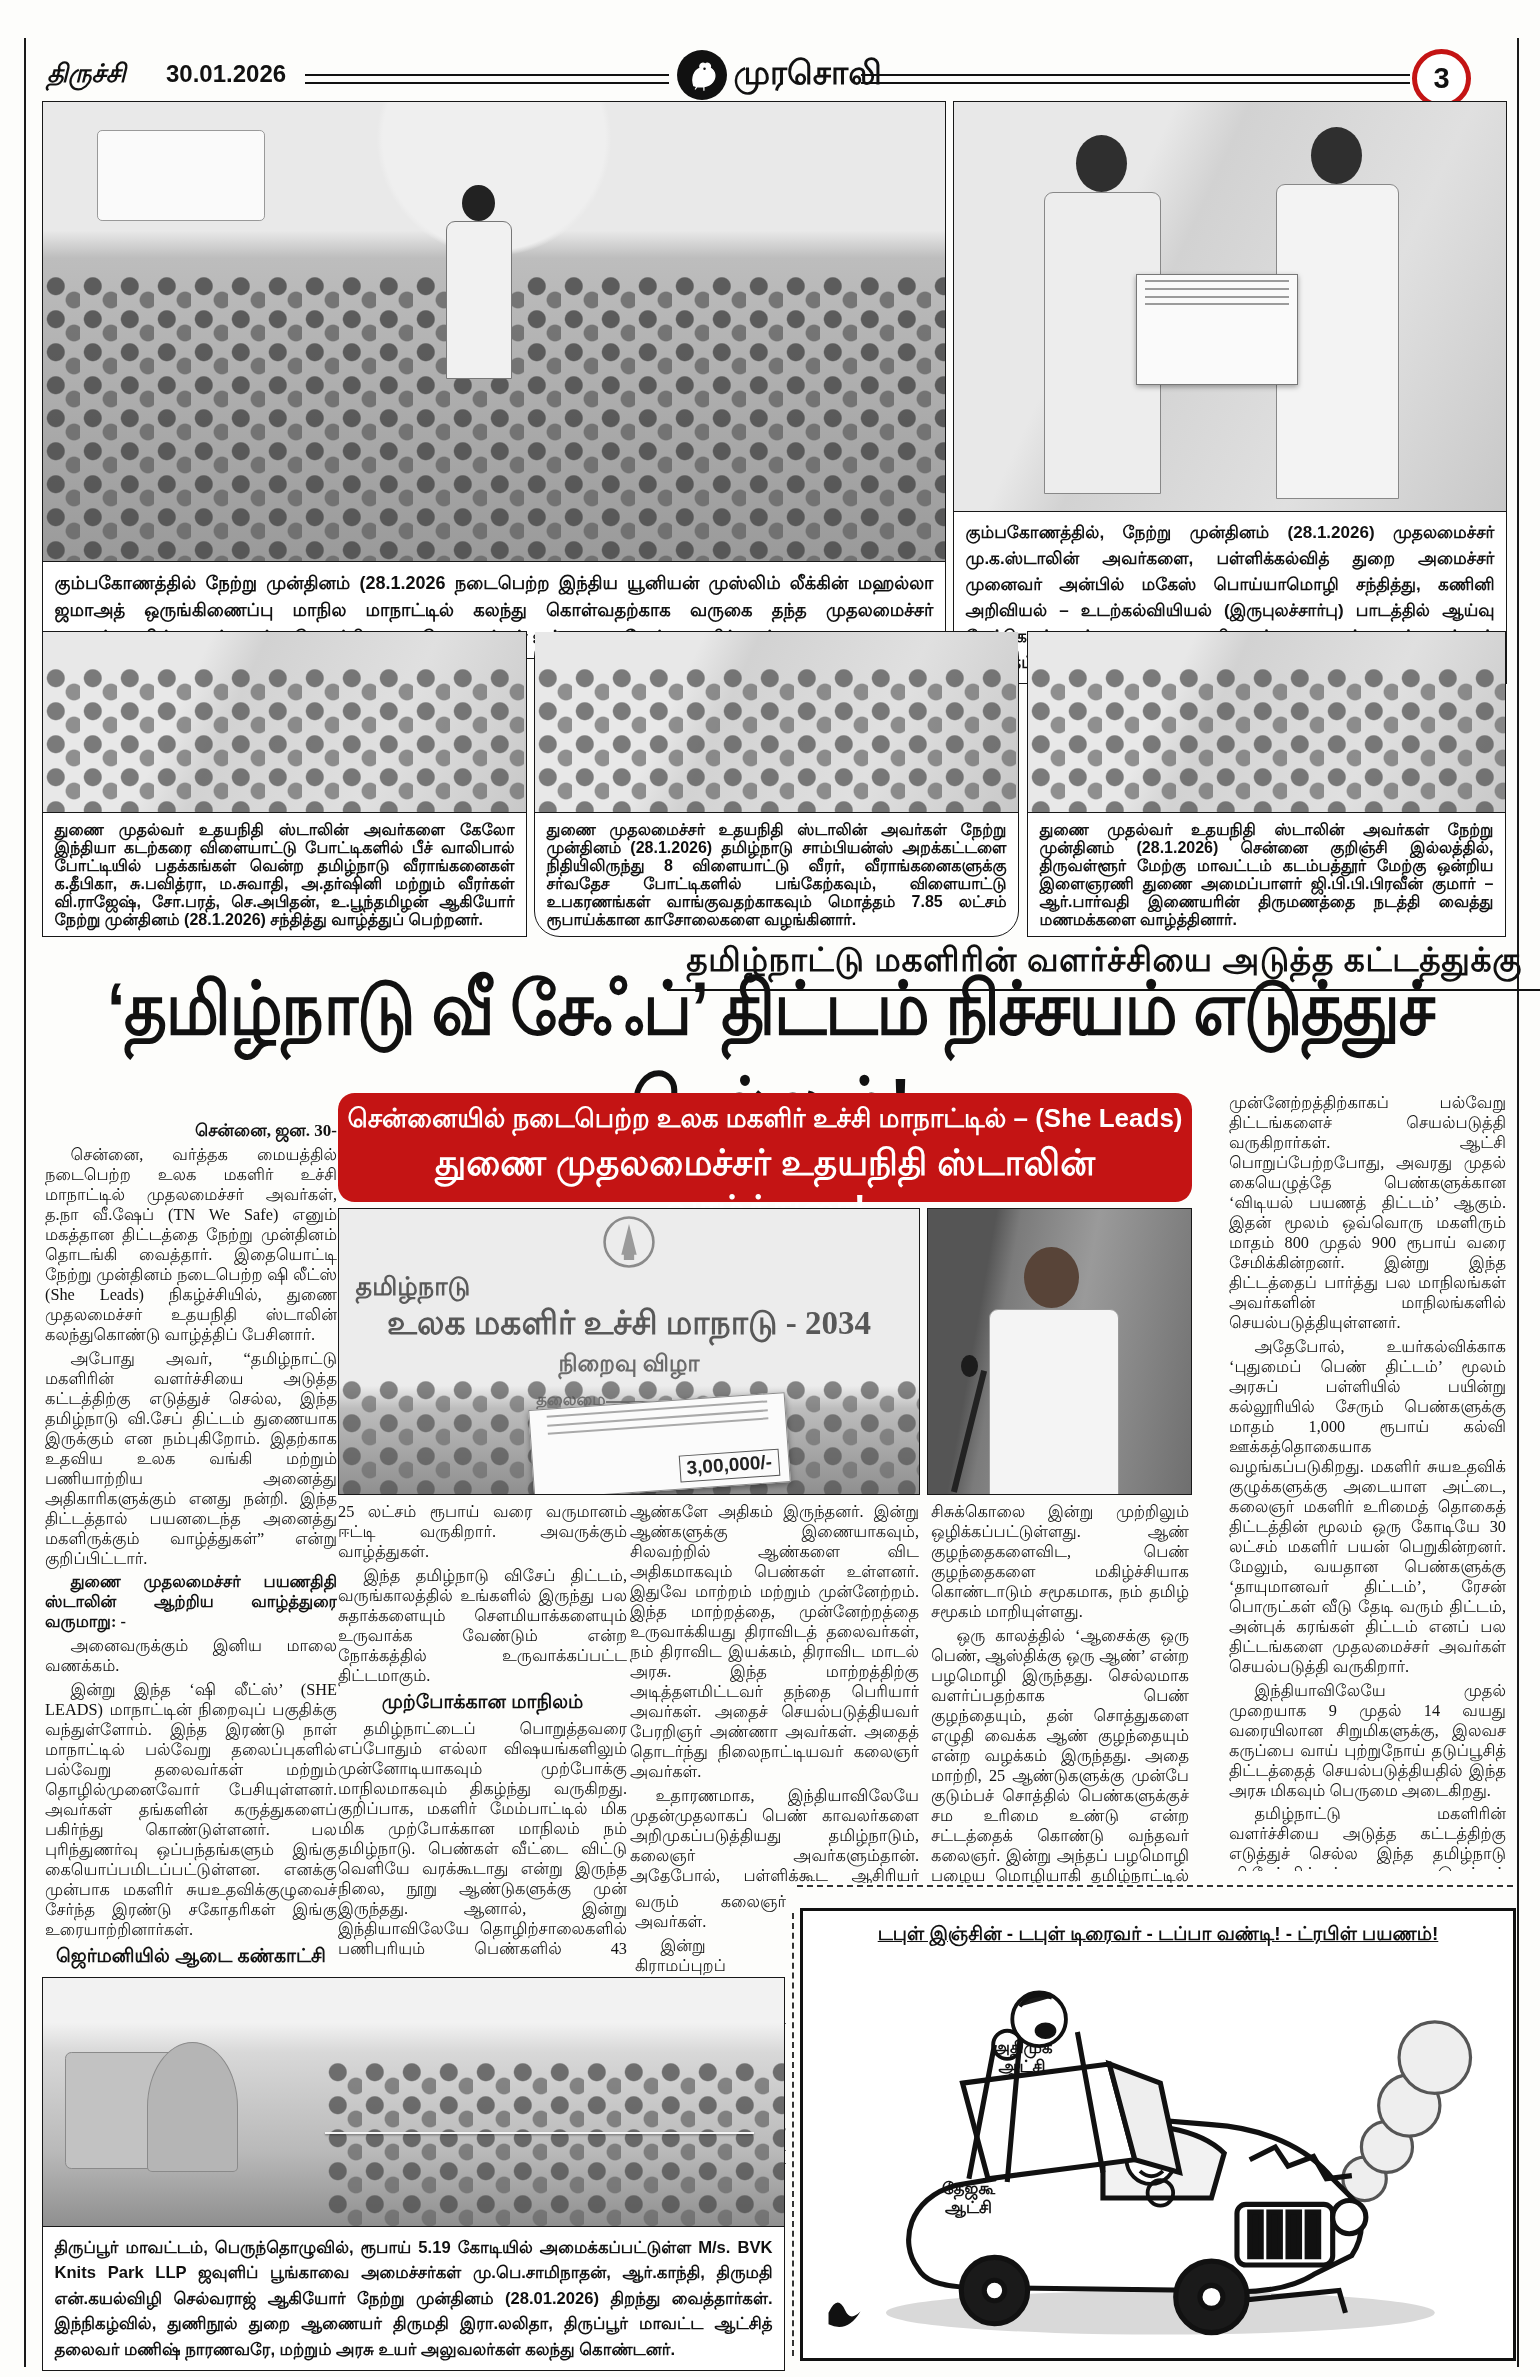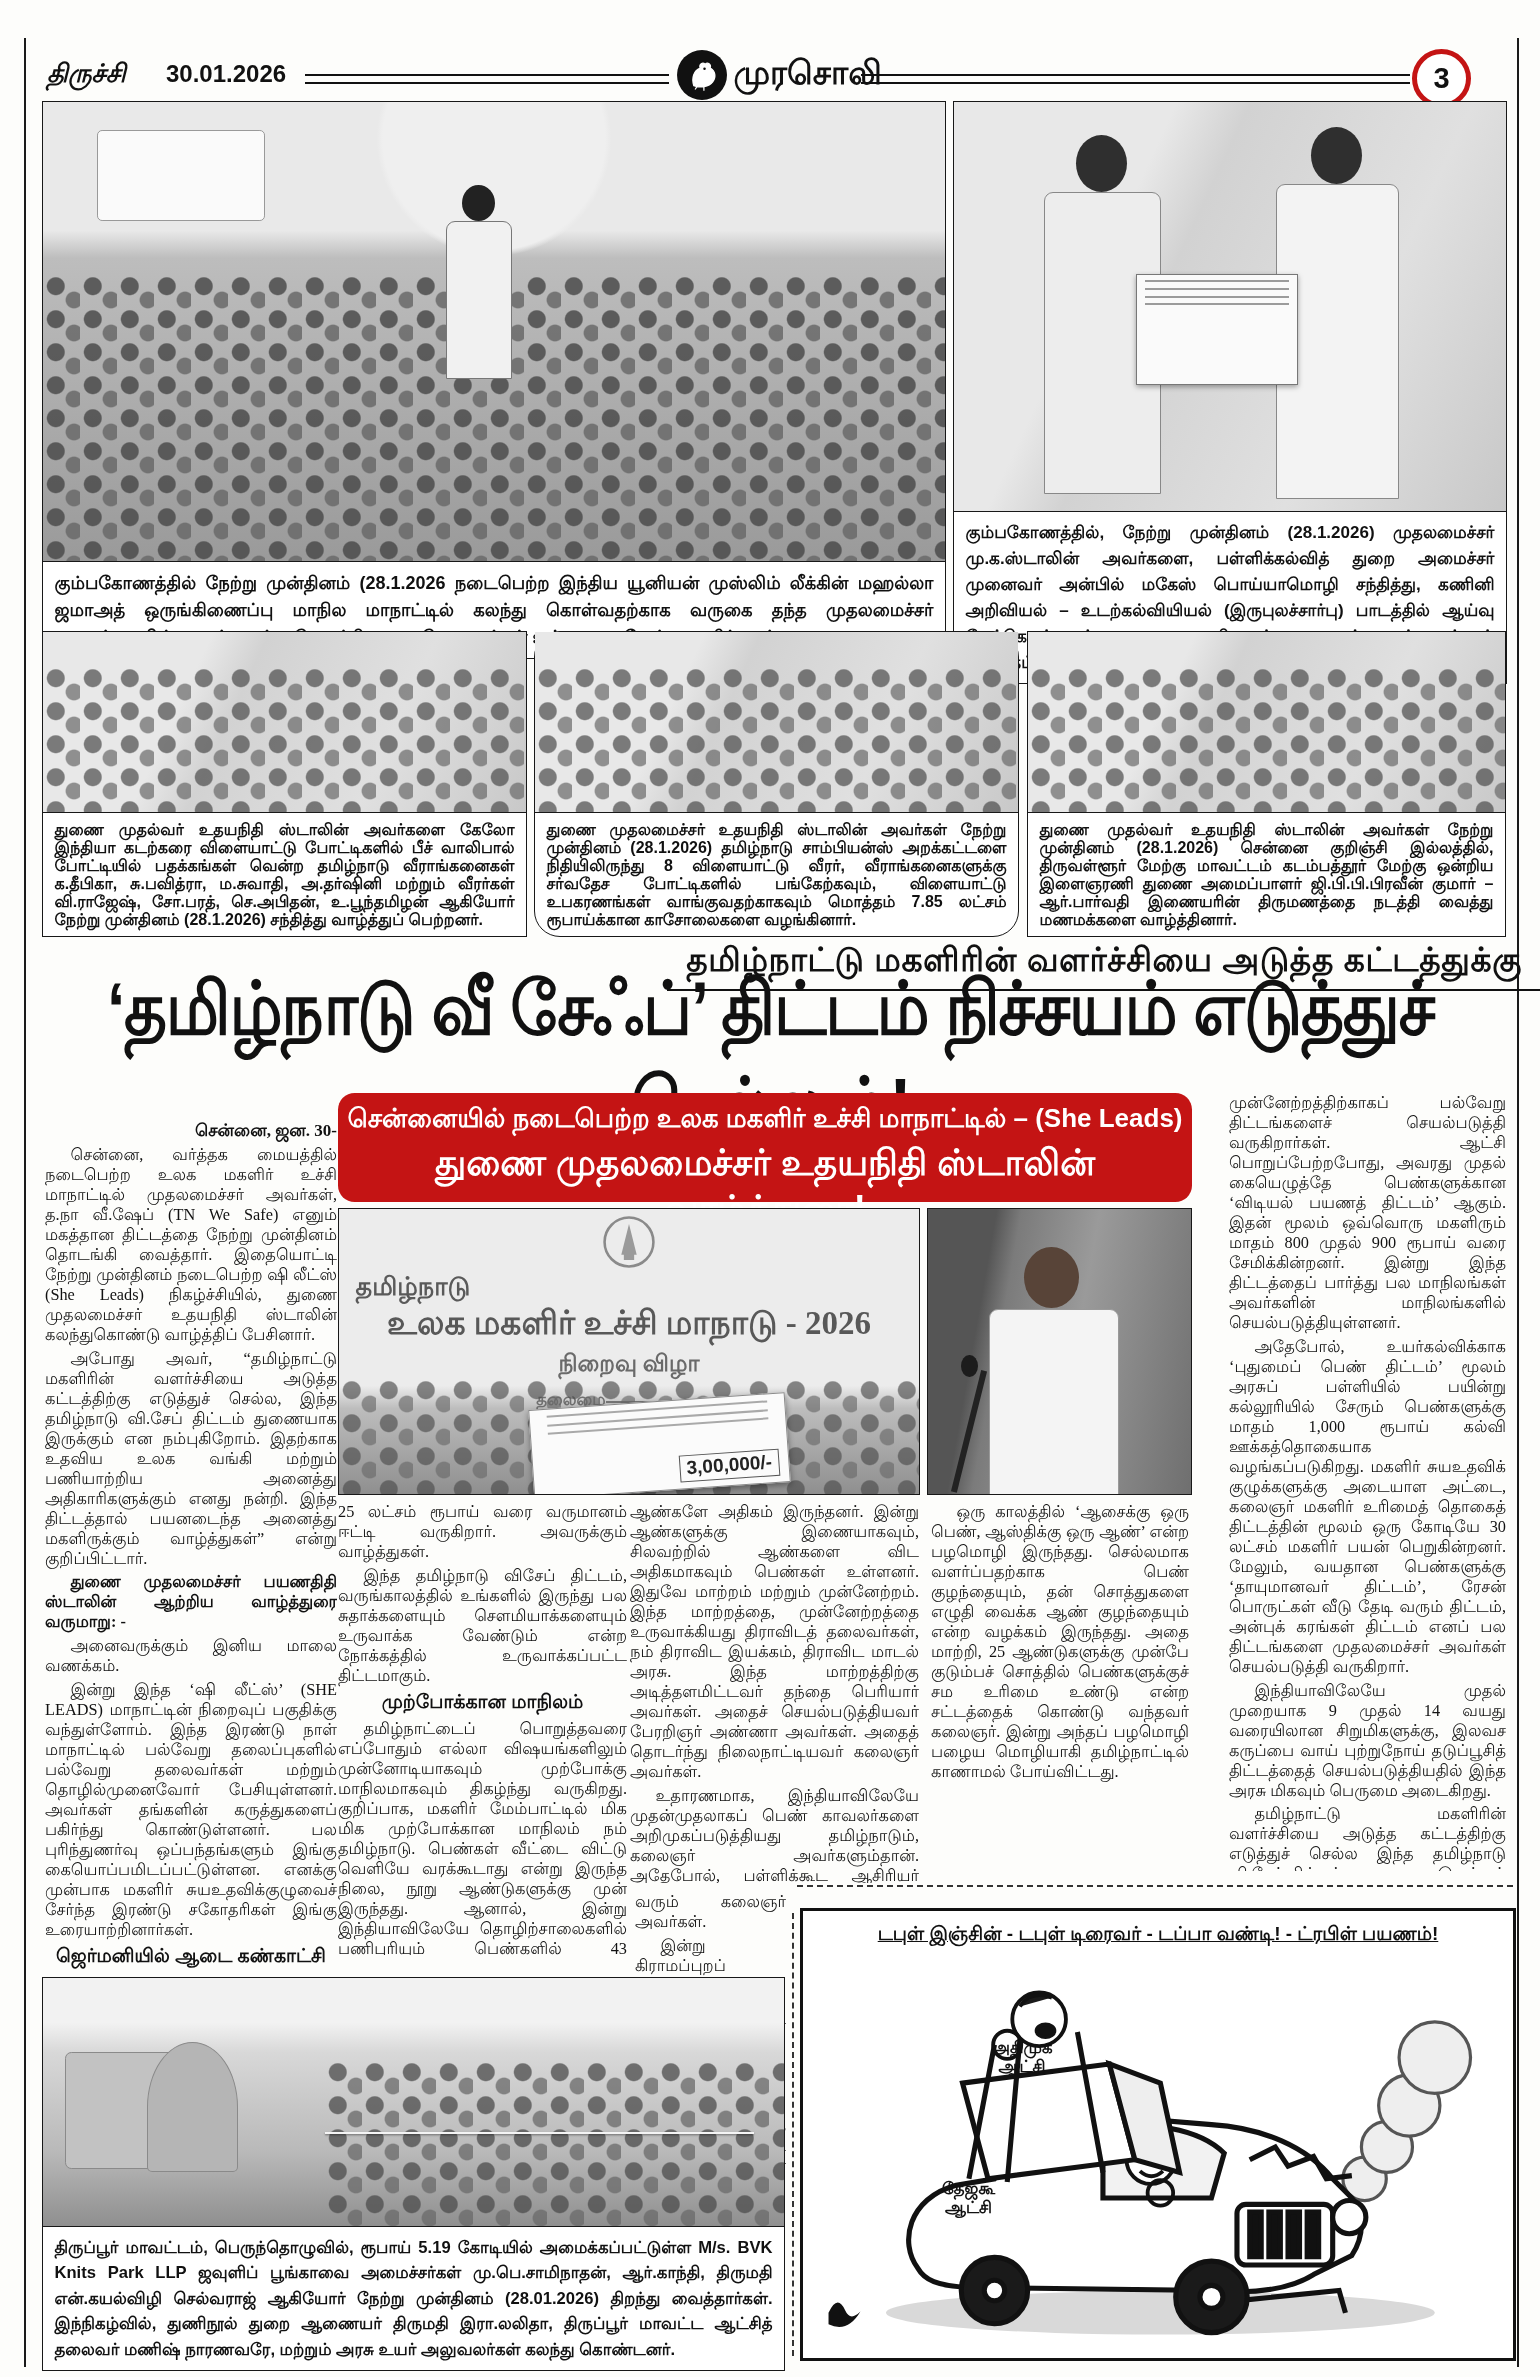"உலக மகளிர் உச்சி மாநாடு -" div.banner { text: 2026 -> 2034 }
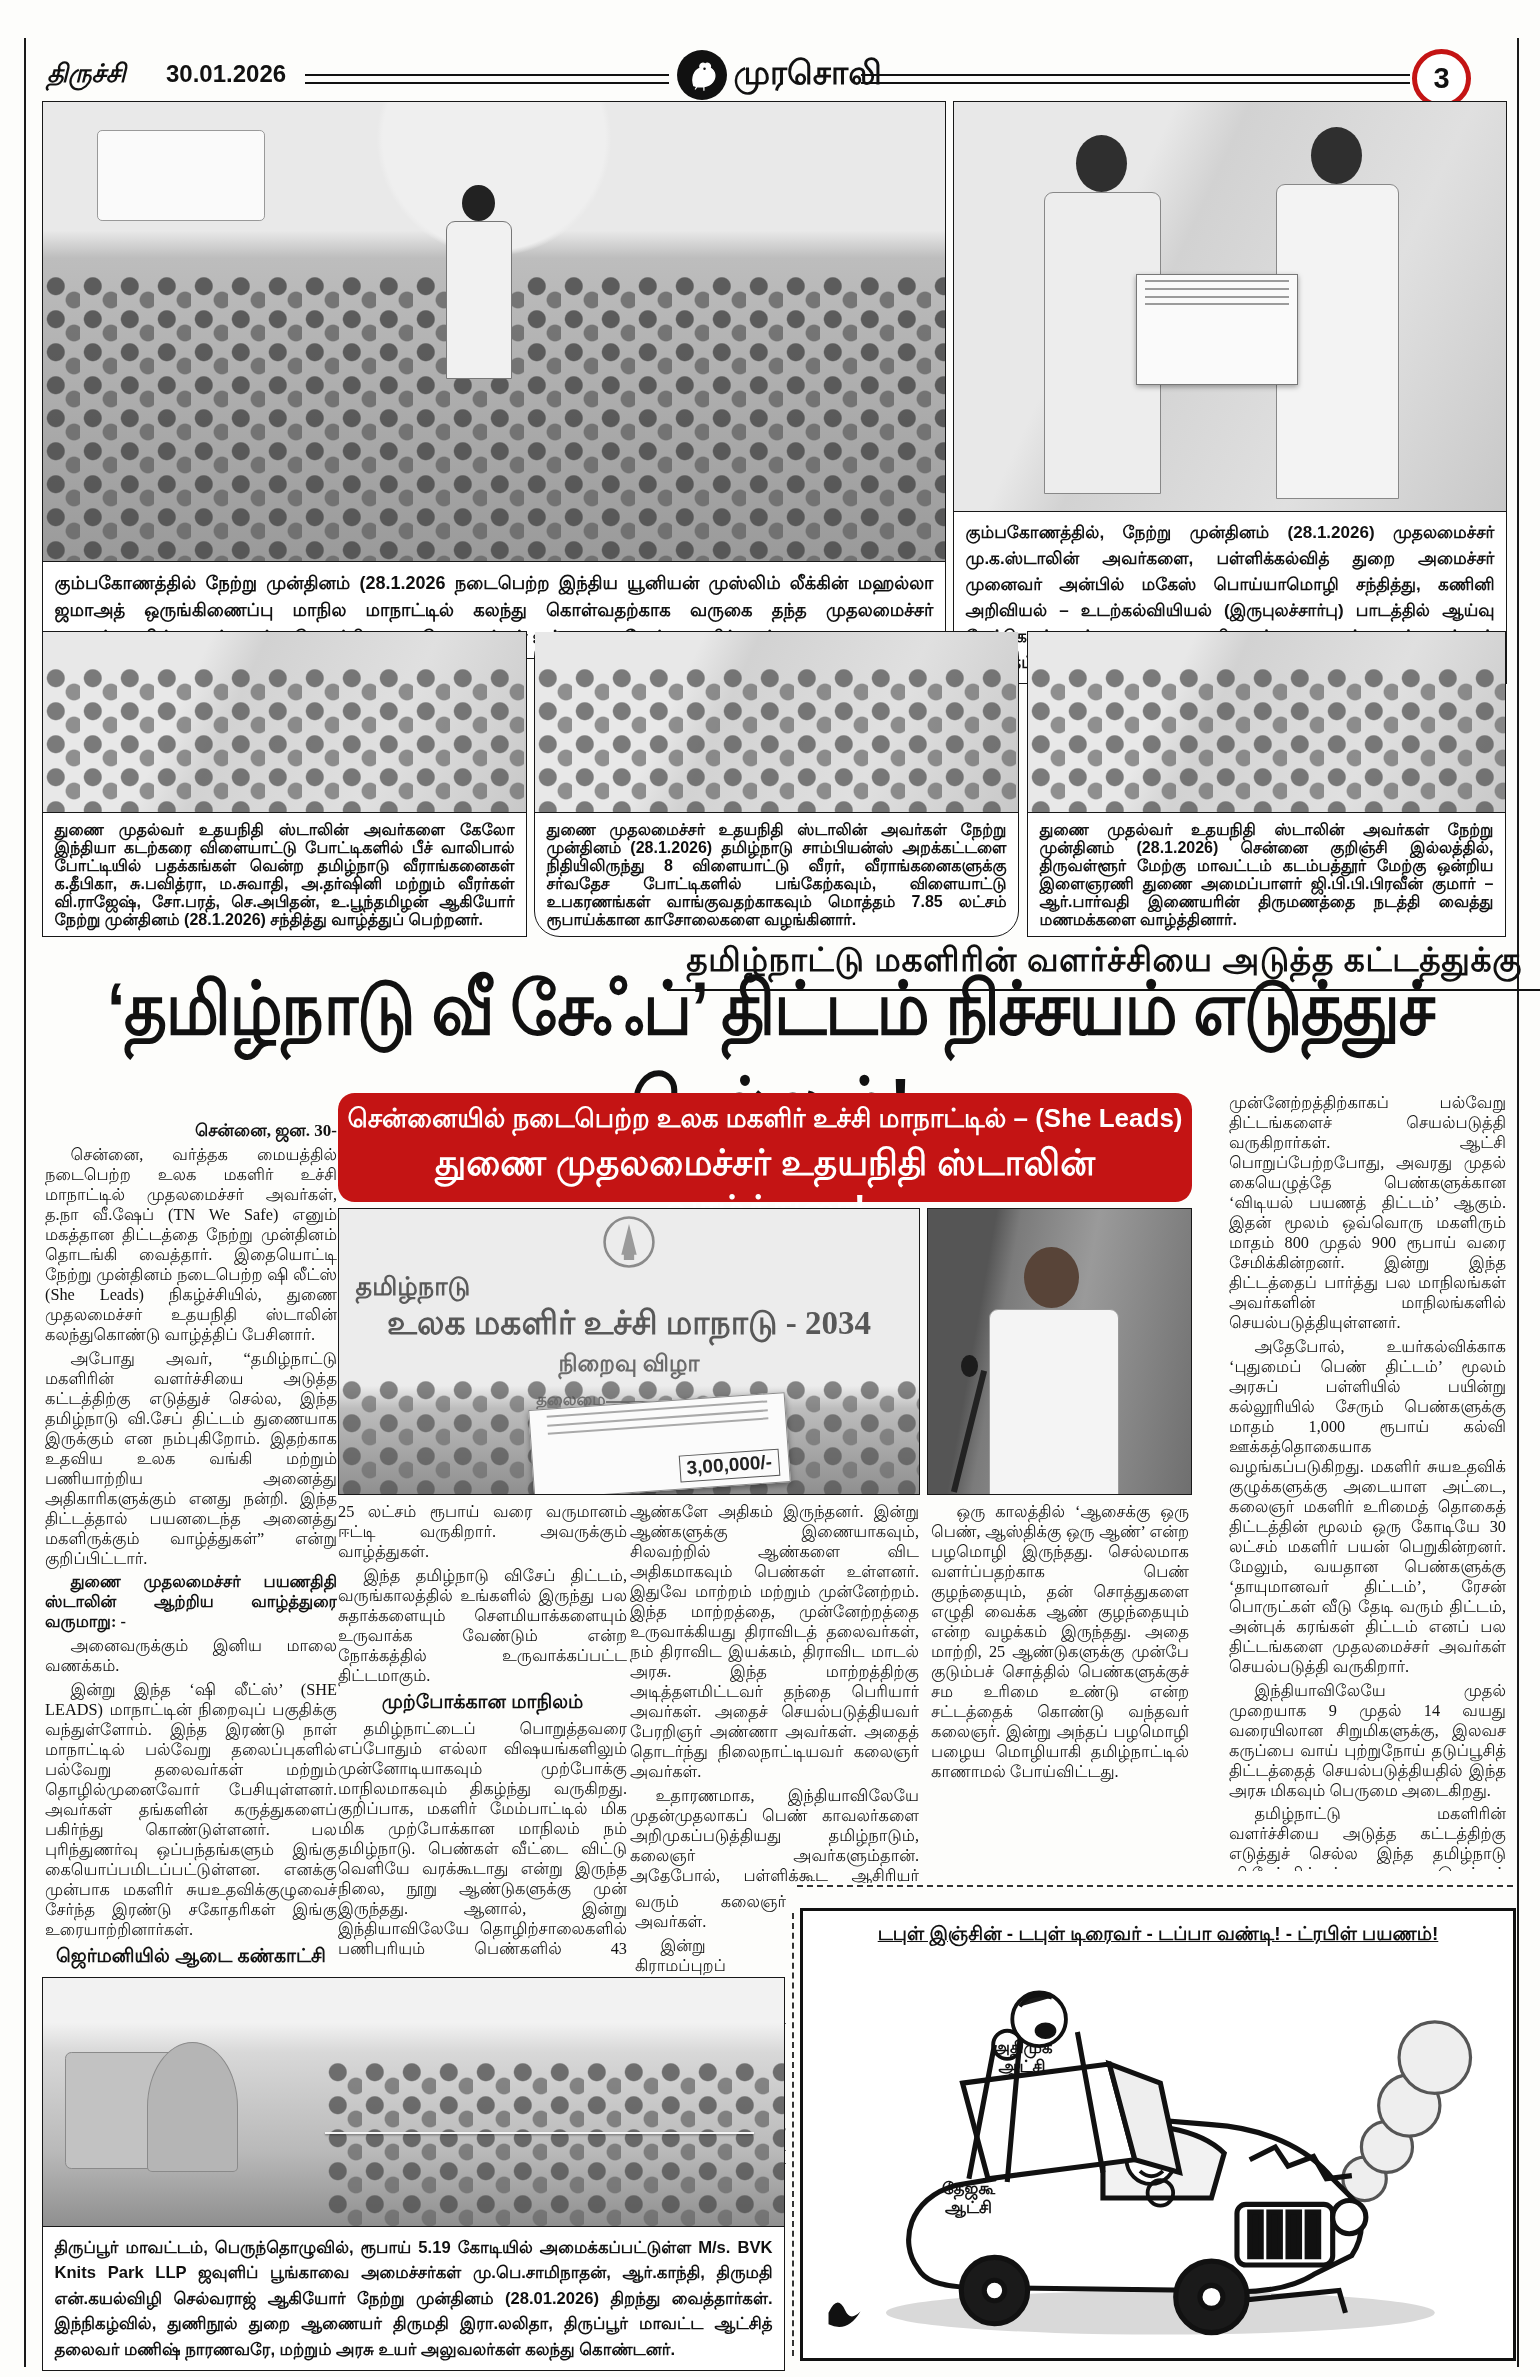"சிசுக்கொலை இன்று முற்றிலும்" p.blk { html: none -> <p>சிசுக்கொலை இன்று முற்றிலும் ஒழிக்கப்பட்டுள்ளது. ஆண் குழந்தைகளைவிட, பெண் குழந்தைகளை மகிழ்ச்சியாக கொண்டாடும் சமூகமாக, நம் தமிழ் சமூகம் மாறியுள்ளது.</p> }
